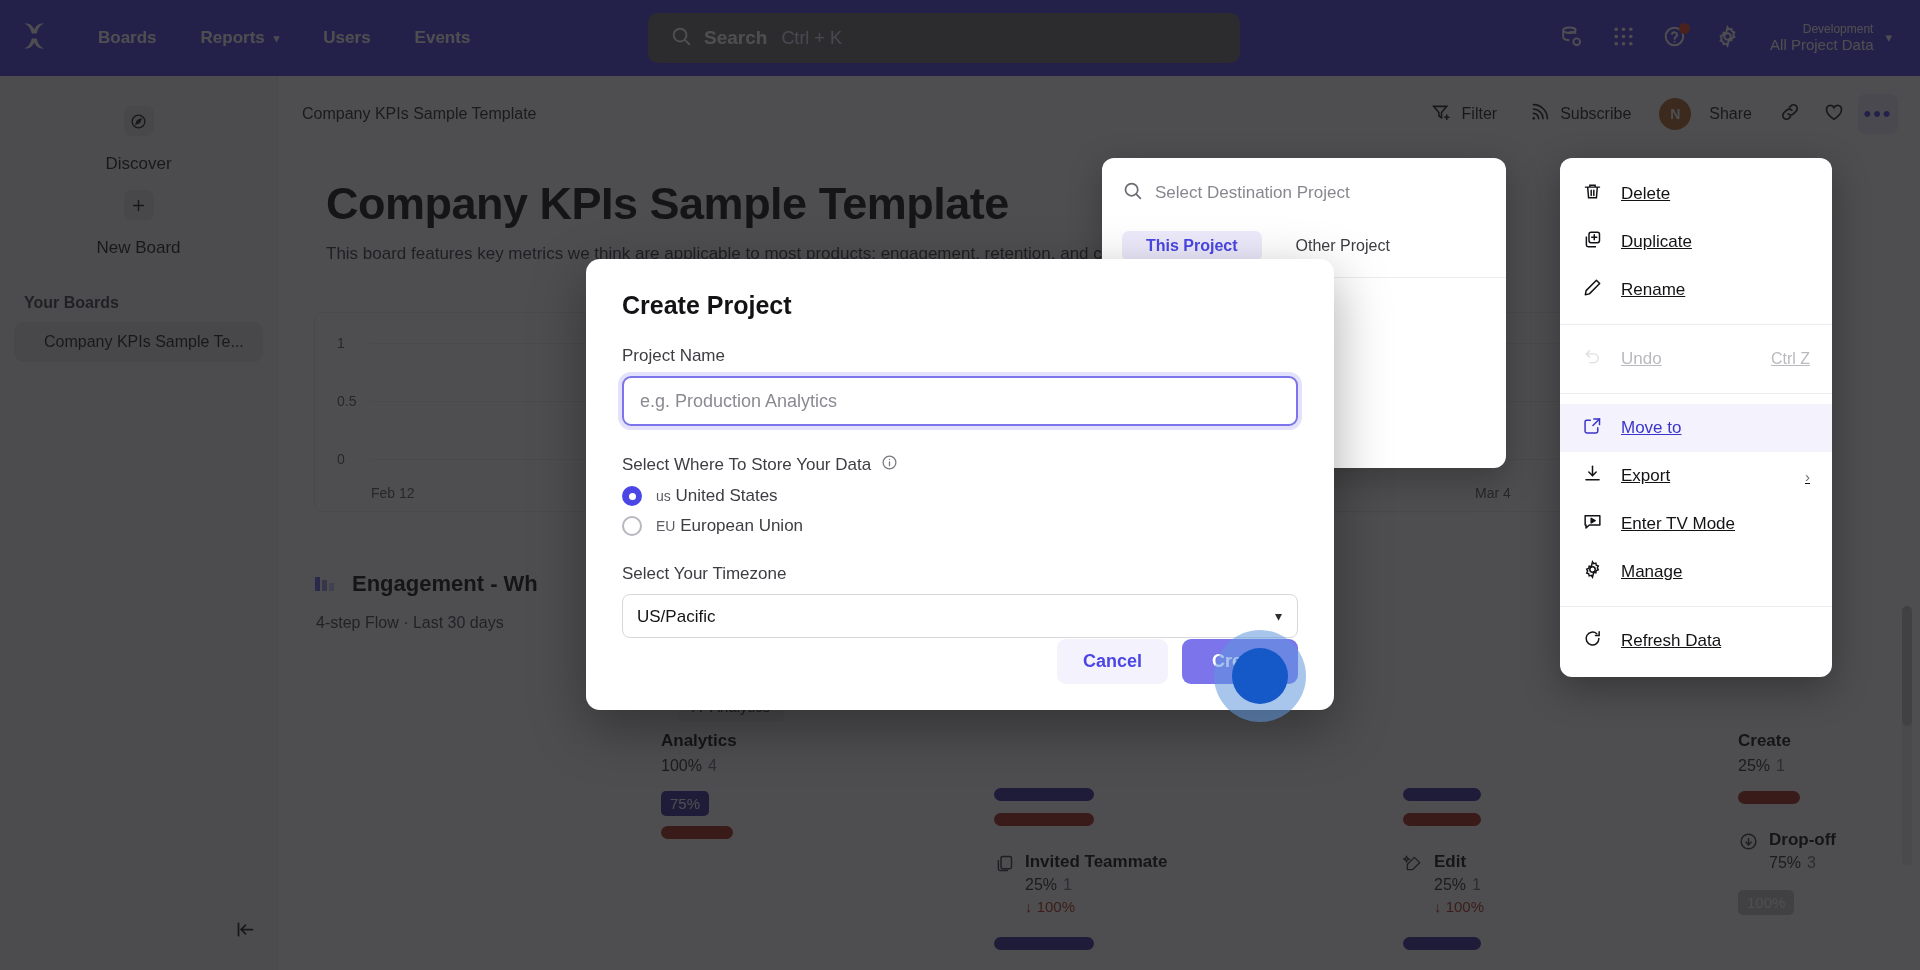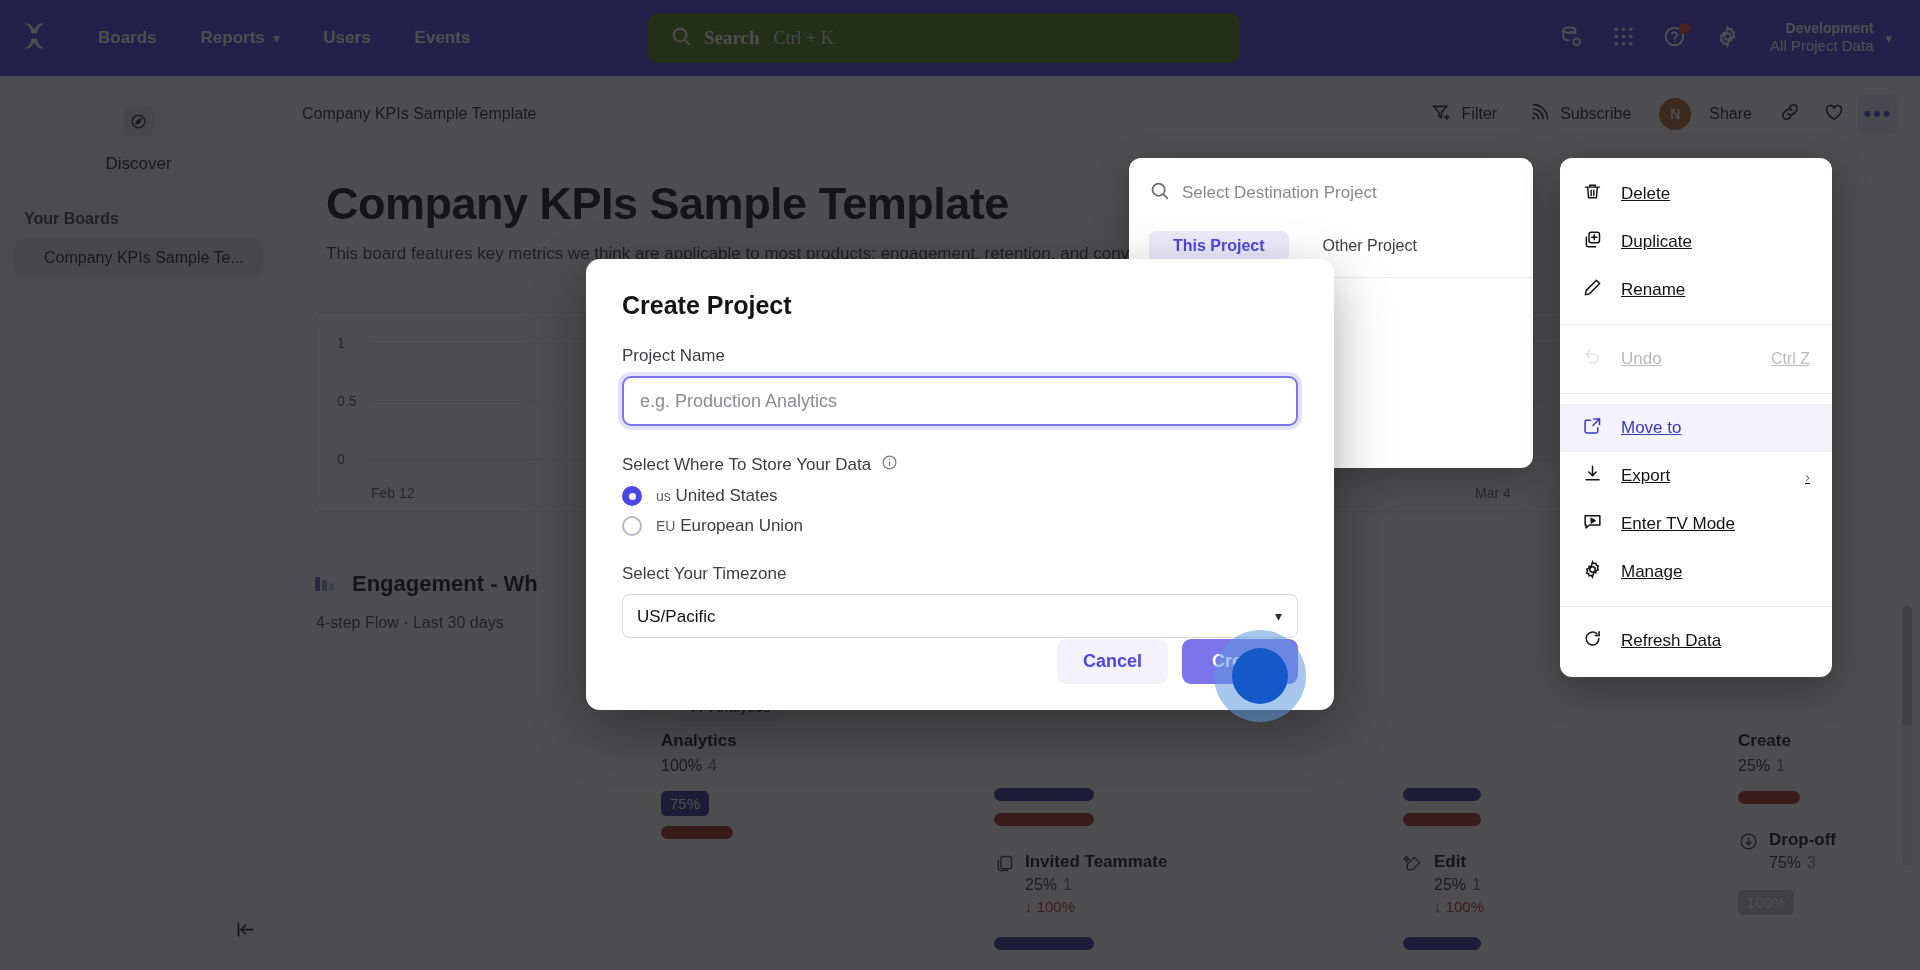"Search" .searchbox { background: #4d7c0f -> #737373; font-family: Liberation Serif, serif -> none }
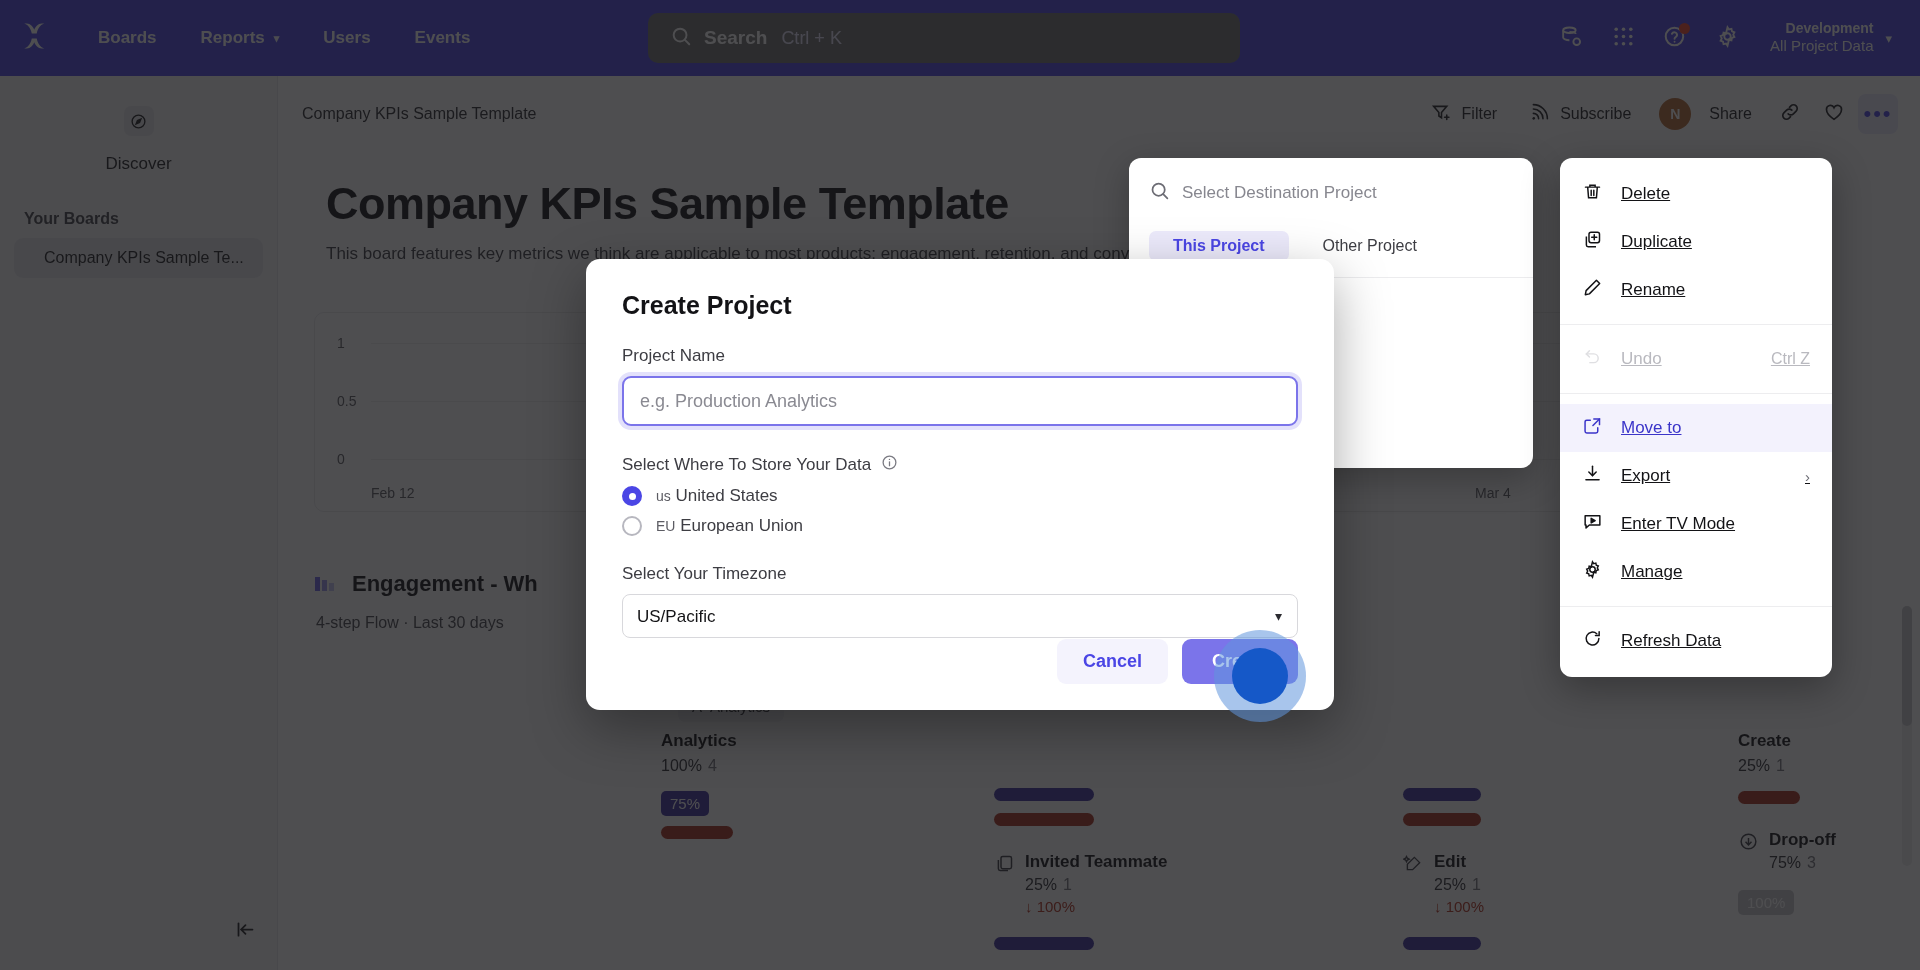"Development" .ws-title { font-size: 14px -> 12px; font-weight: 700 -> 400 }
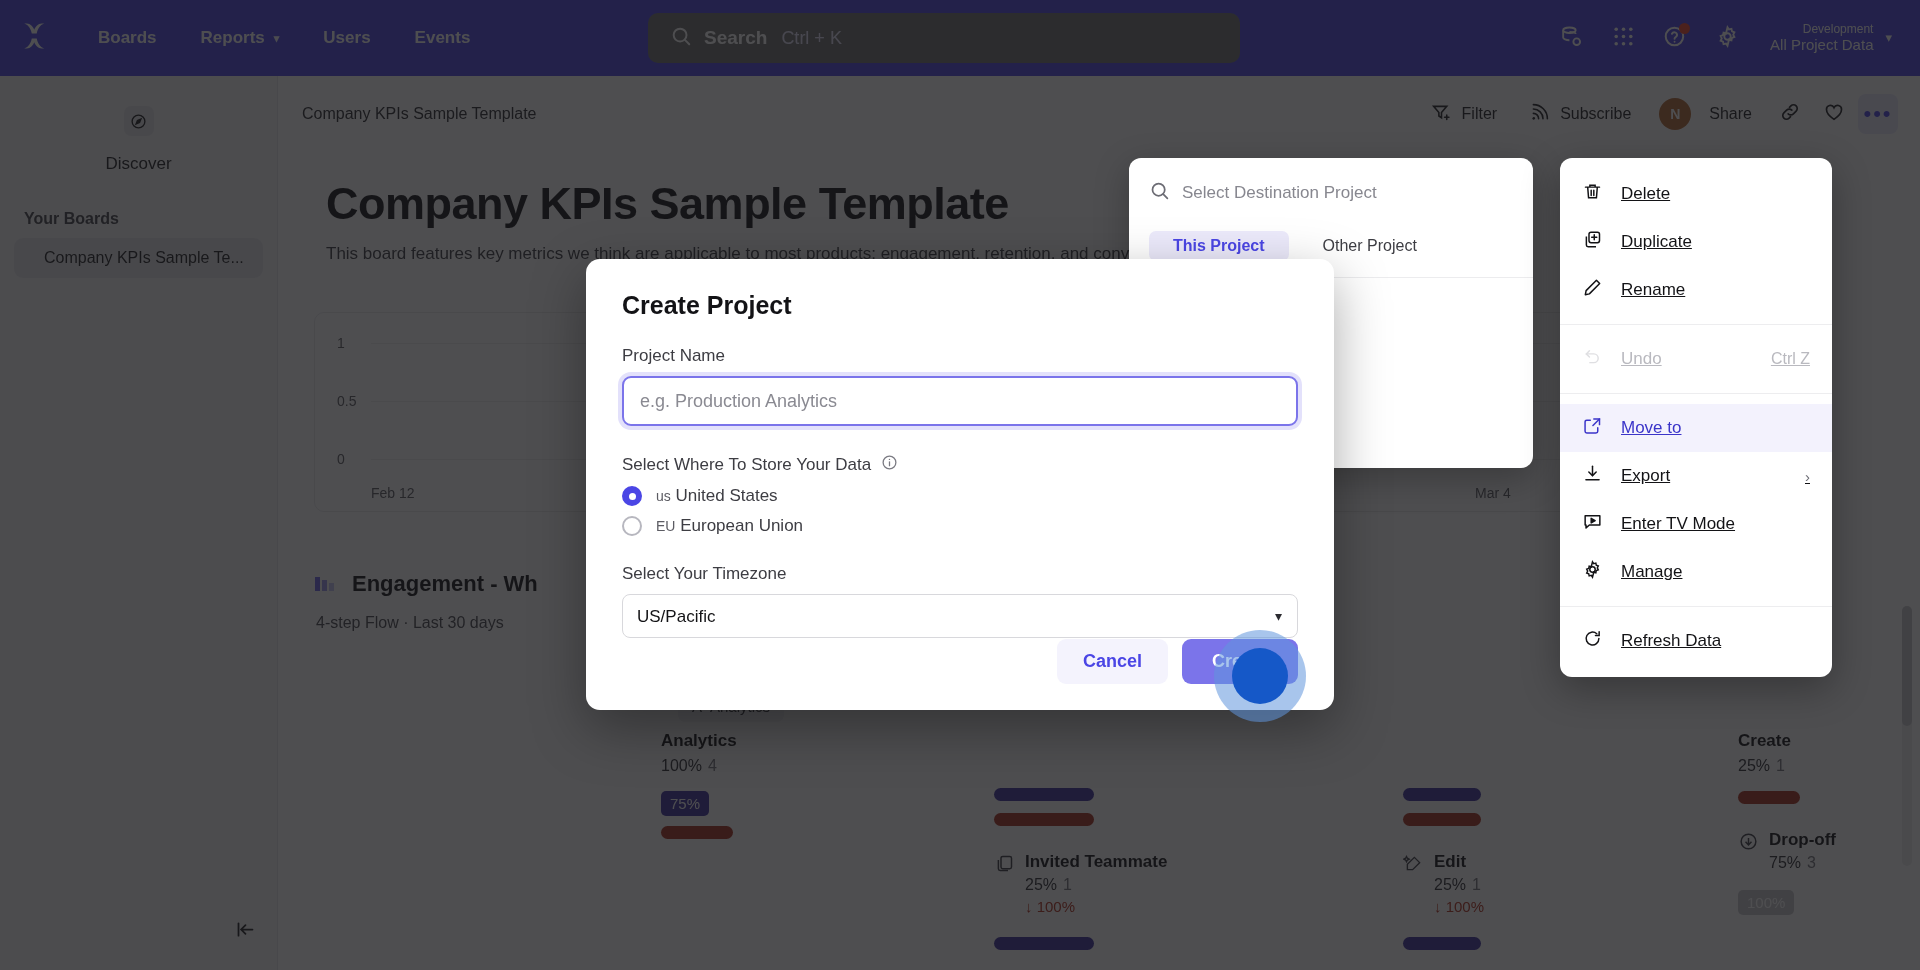"Select Destination Project" .dest-pop { left: 1129px -> 1102px }
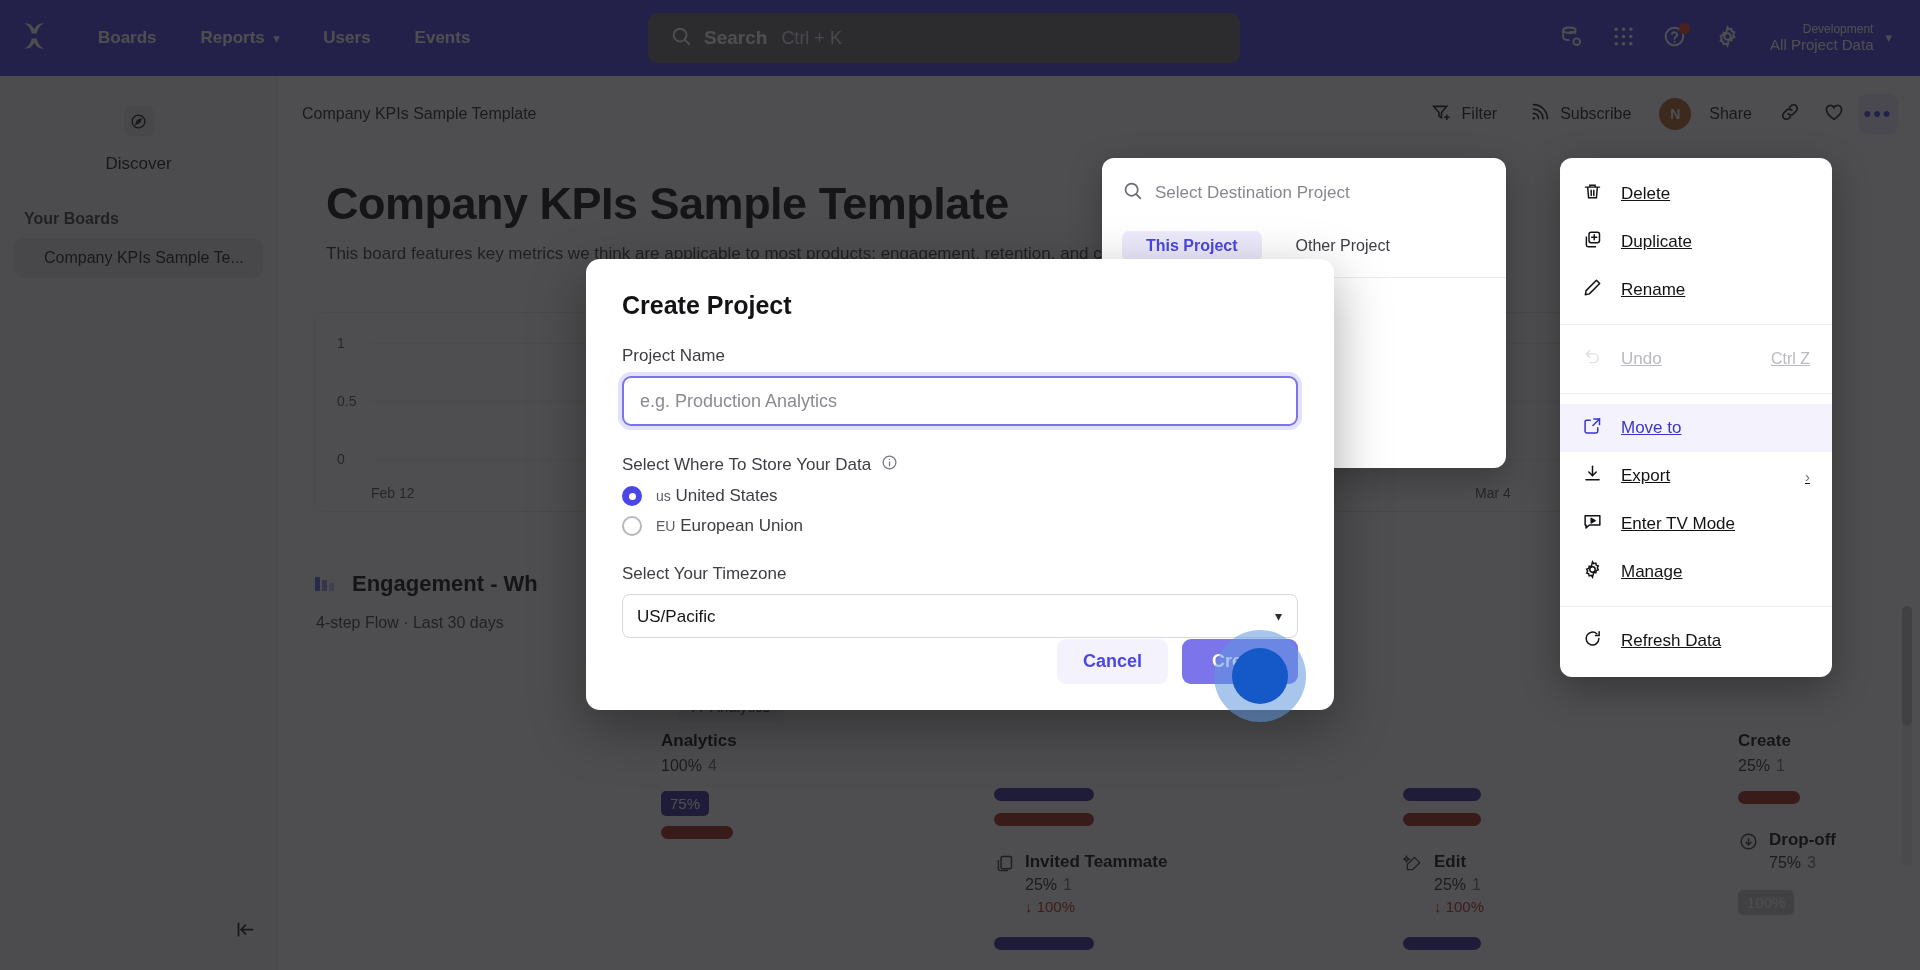"New Board" div.side-item { html: none -> <div> <span> <svg> <line></line> <line></line> </svg> </span> <span>New Board</span> </div> }
